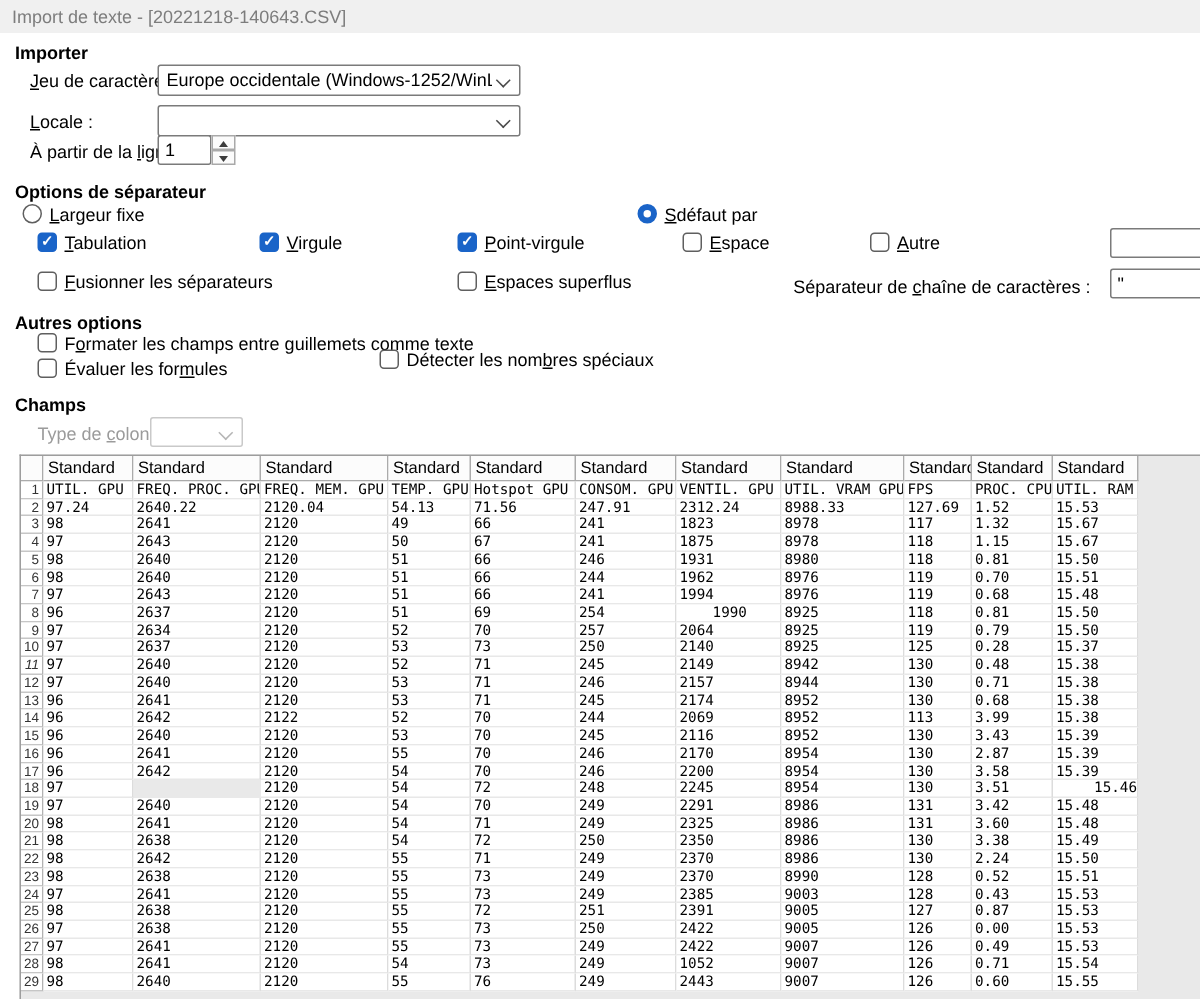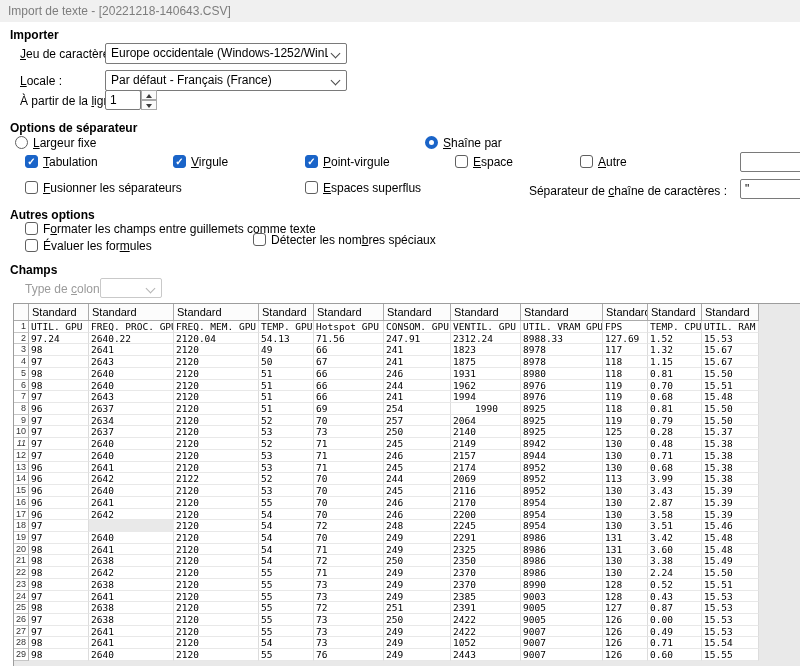"Par défaut - Français (France)" span.val { html: <span>Par défaut - Français (France)</span> -> none }
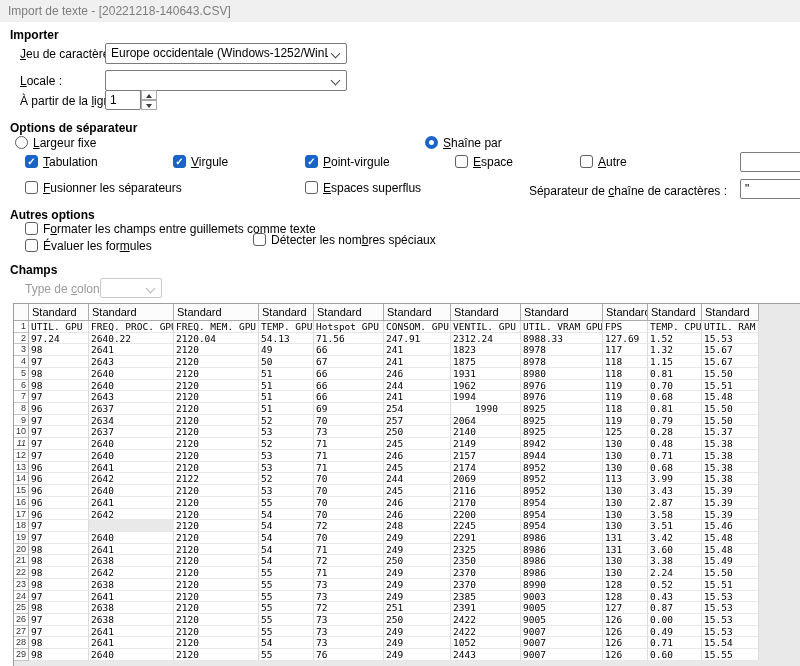"haîne par" span { text: haîne -> défaut }
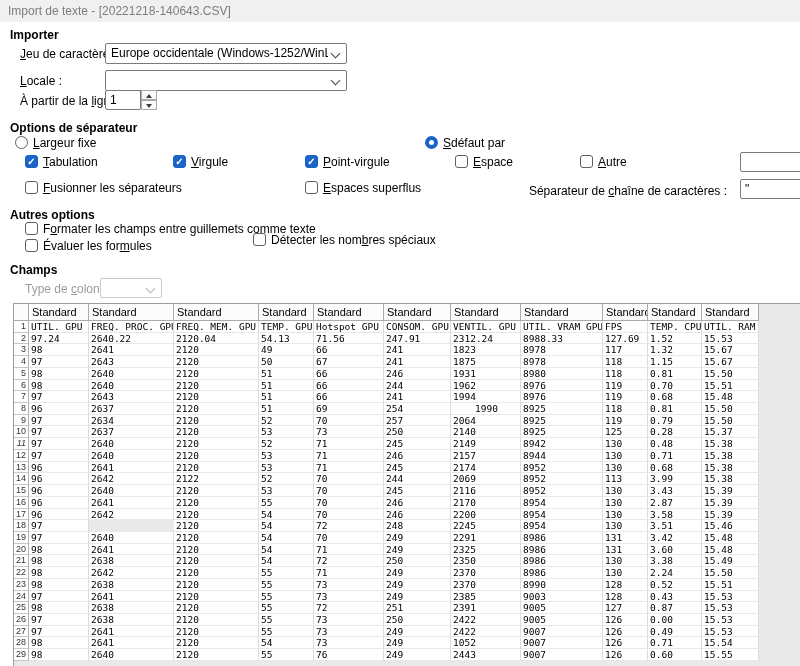"TEMP. CPU" div.cell { text: TEMP -> PROC }
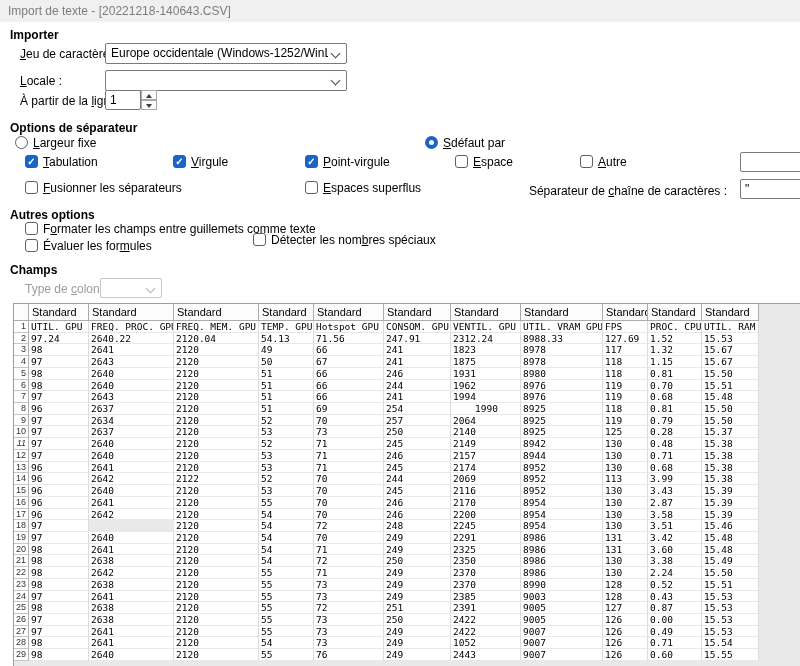"15.46" div.cell { text-align: none -> right }
